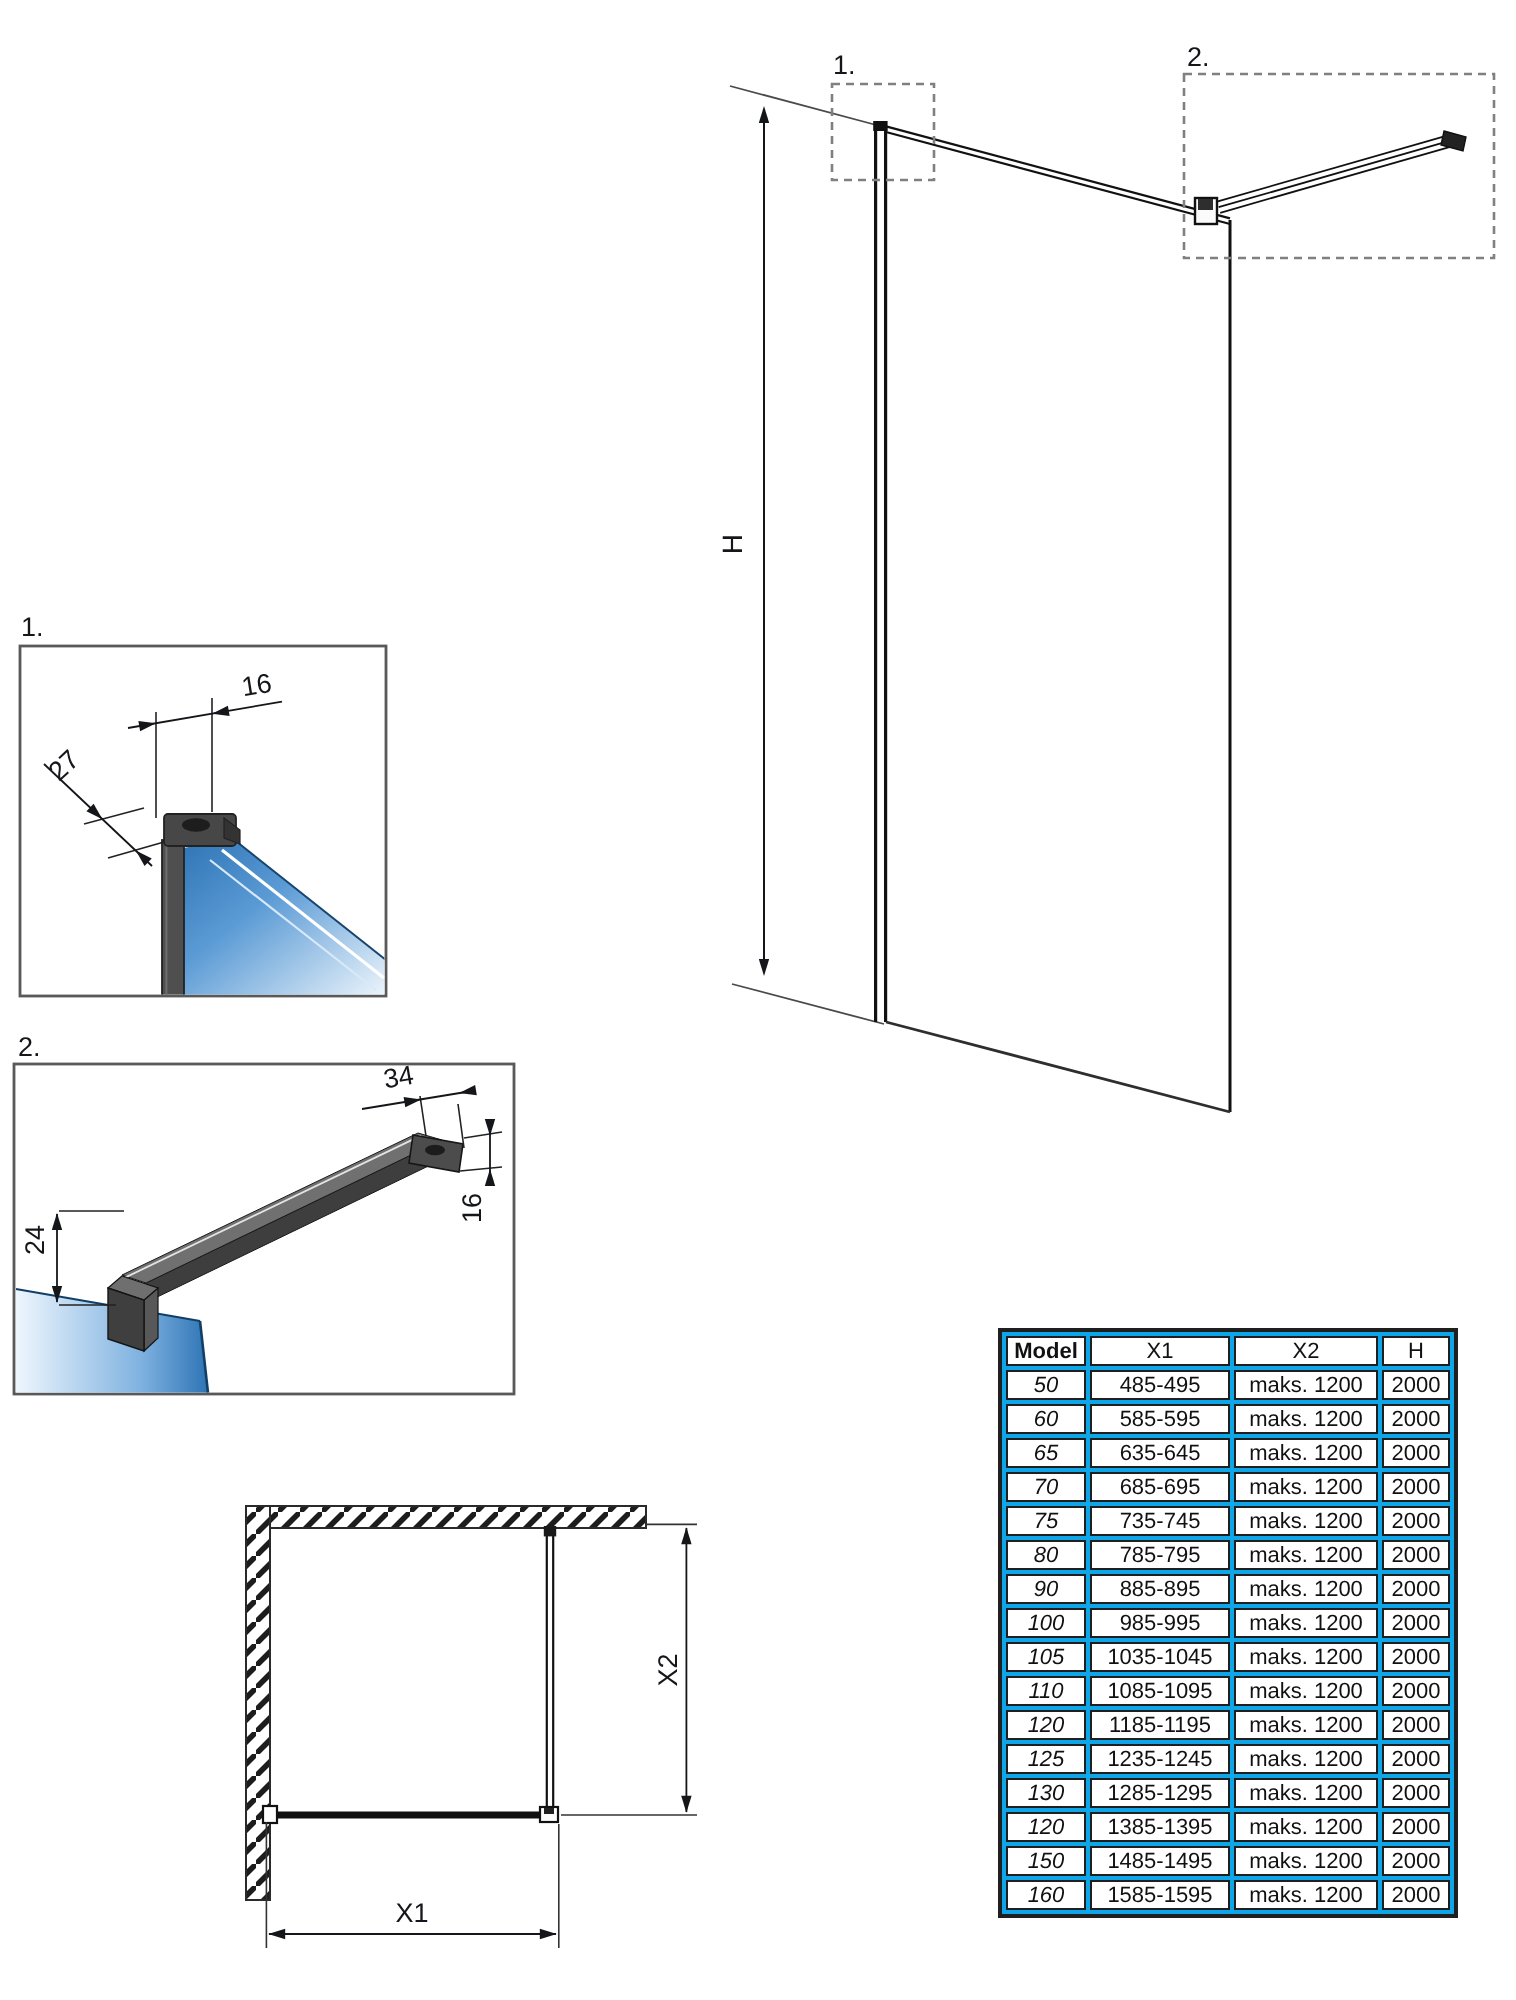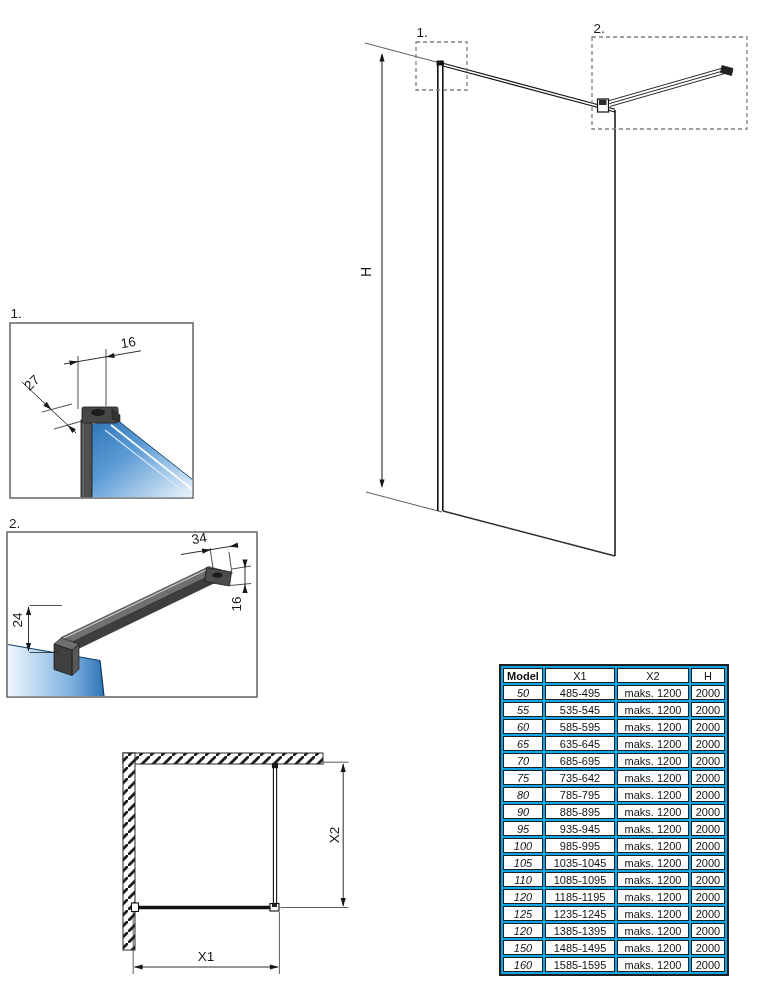"55" tr { html: <tr> <td>55</td> <td>535-545</td> <td>maks. 1200</td> <td>2000</td> </tr> -> none }
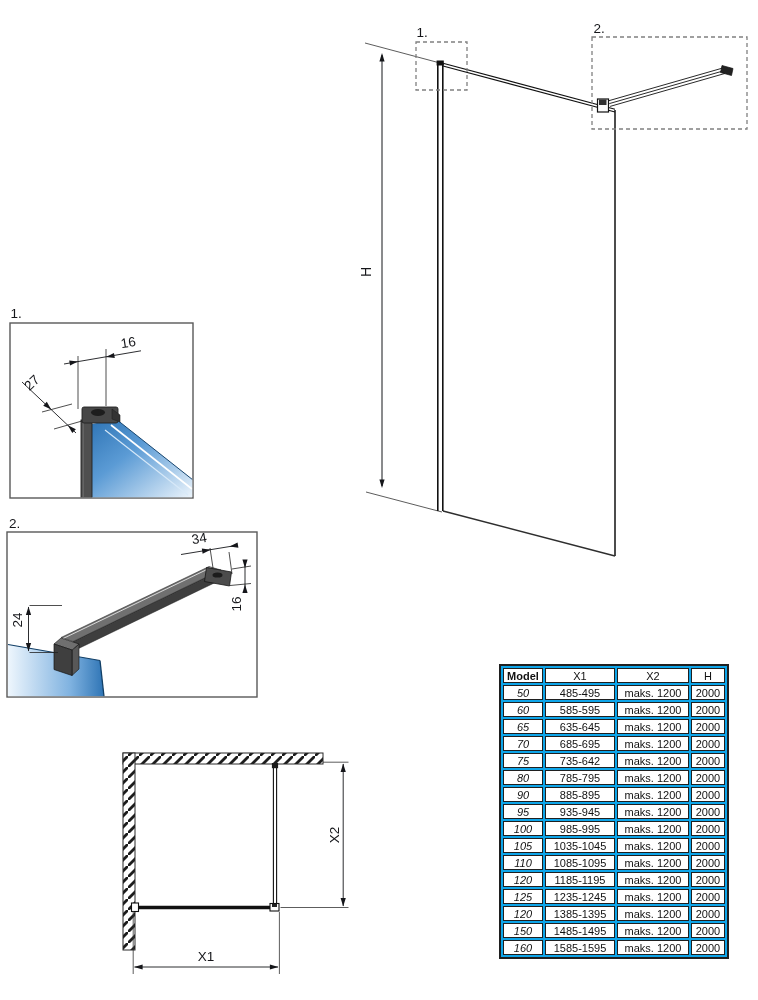"735-642" td.c-x1 { text: 735-642 -> 735-745 }
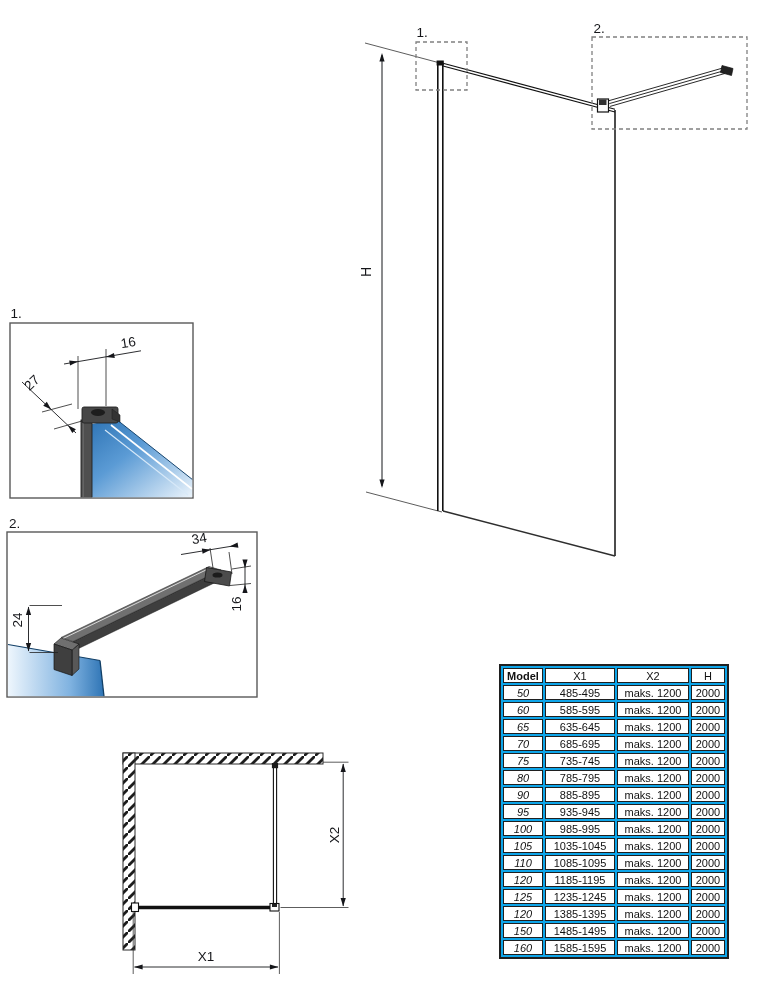"95" tr { html: <tr> <td>95</td> <td>935-945</td> <td>maks. 1200</td> <td>2000</td> </tr> -> none }
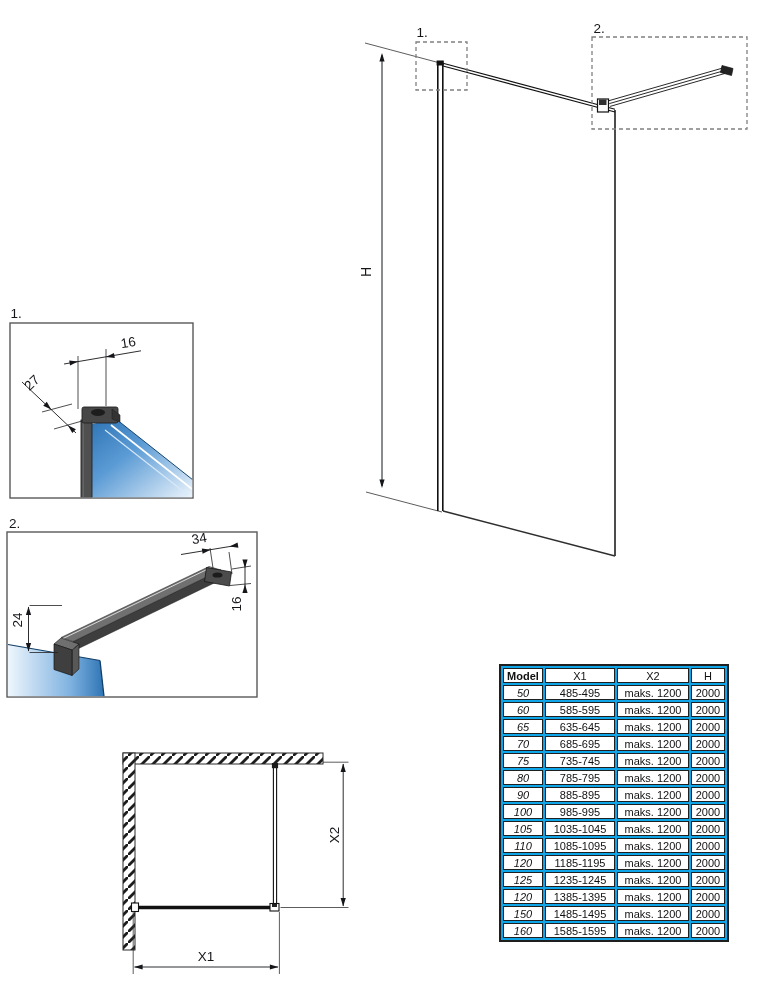"130" tr { html: none -> <tr> <td>130</td> <td>1285-1295</td> <td>maks. 1200</td> <td>2000</td> </tr> }
